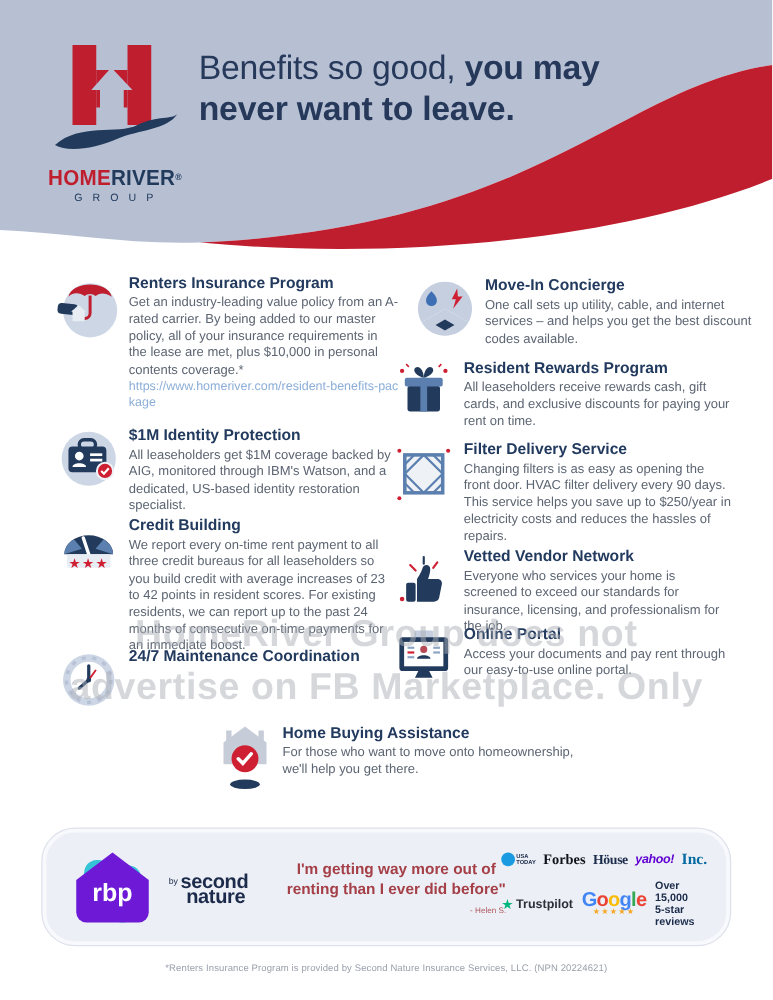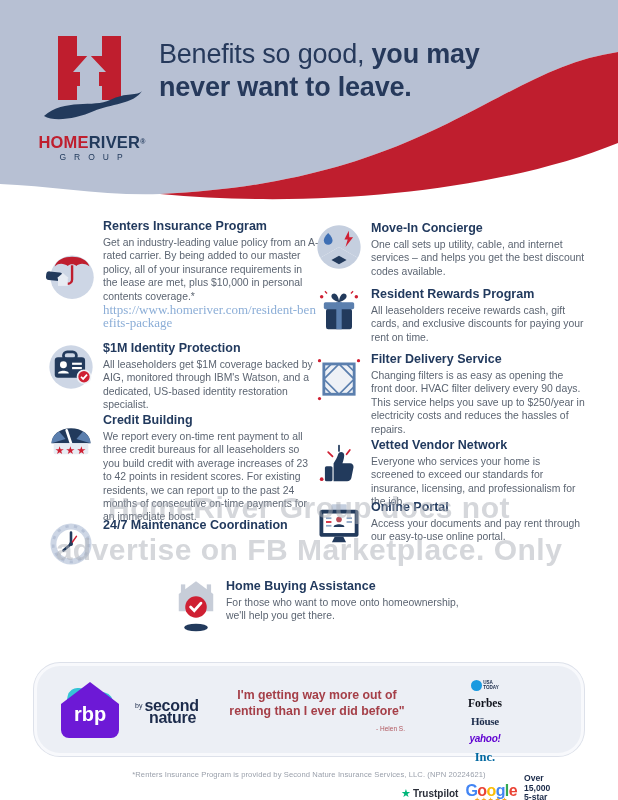"Renters Insurance Program" div.benefit { align-items: center -> none }
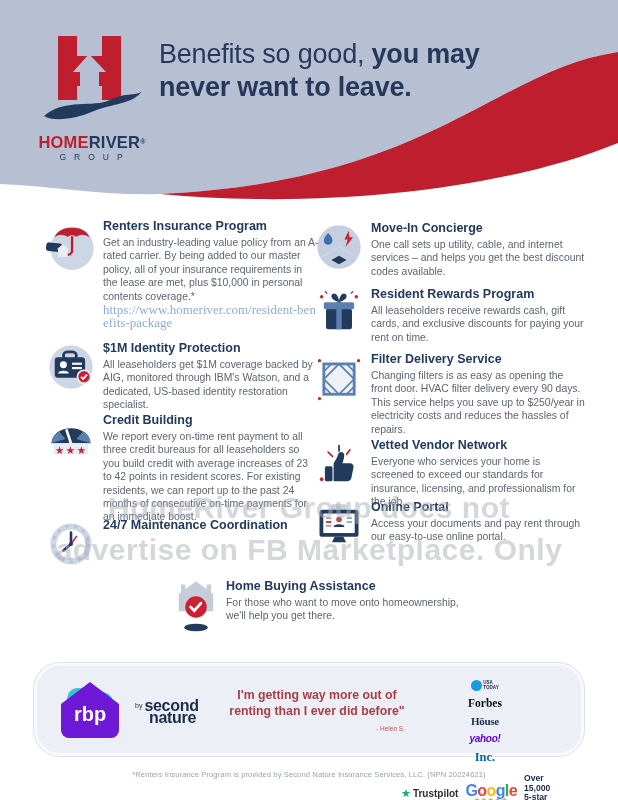"Move-In Concierge" div.benefit { left: 313px -> 330px }
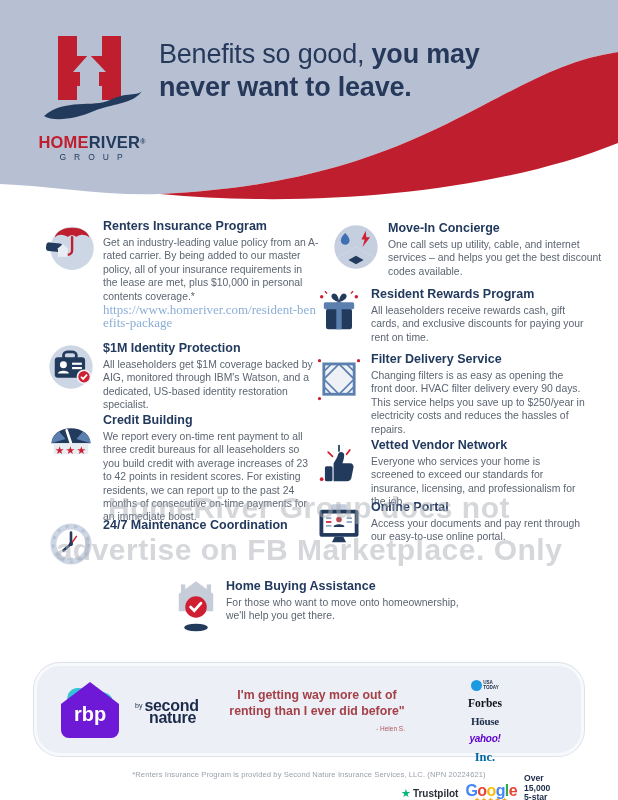"https://www.homeriver.com/resident-benef" .b-link { font-family: Liberation Serif, serif -> none; font-size: 13px -> 10px }
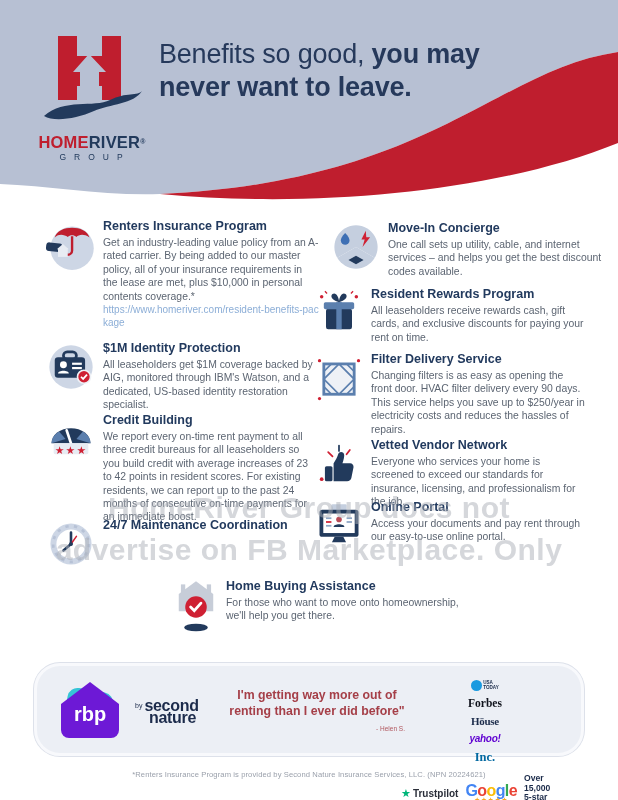"Forbes" .press-row1 { flex-direction: column -> none }
